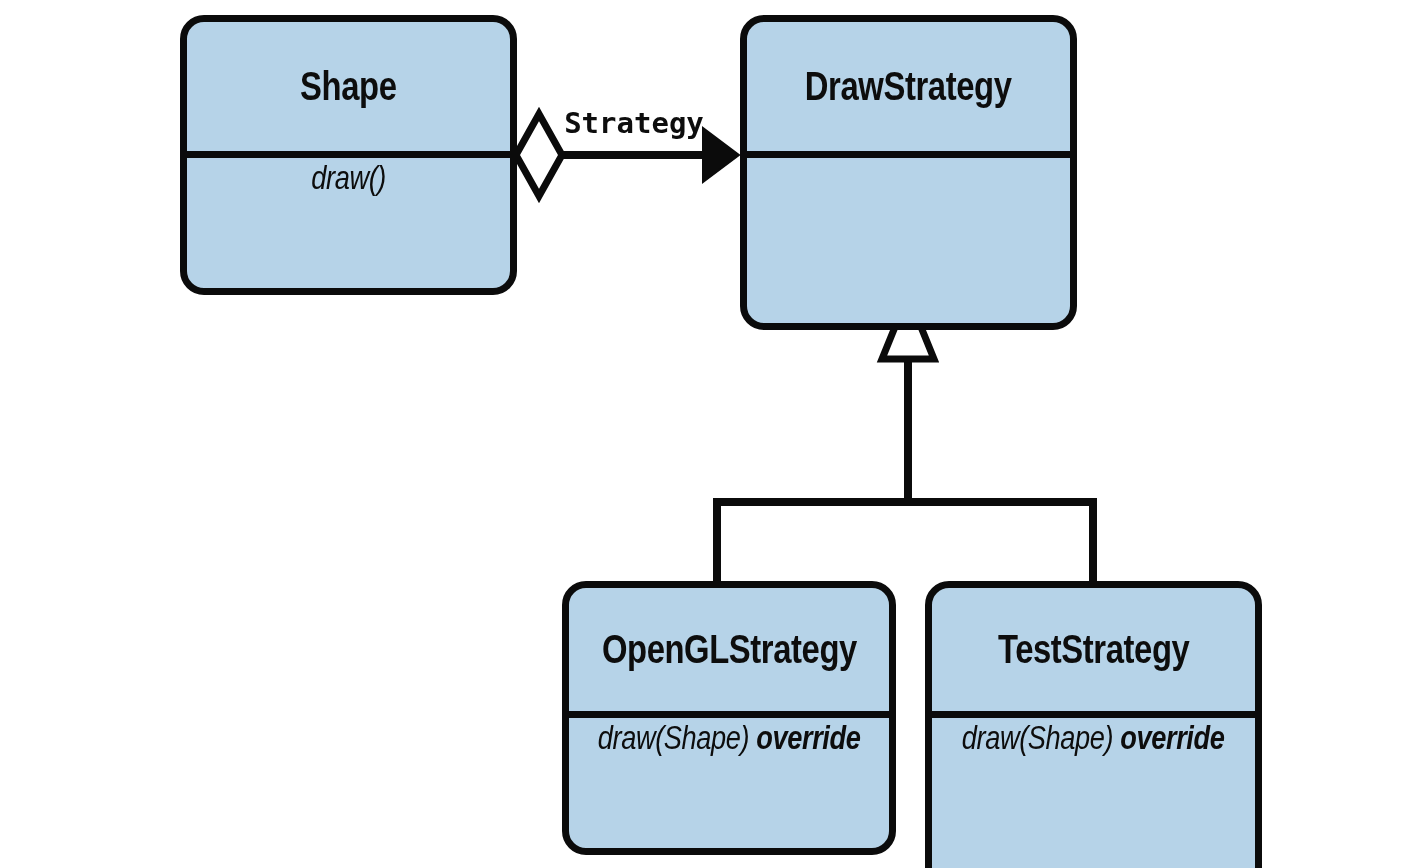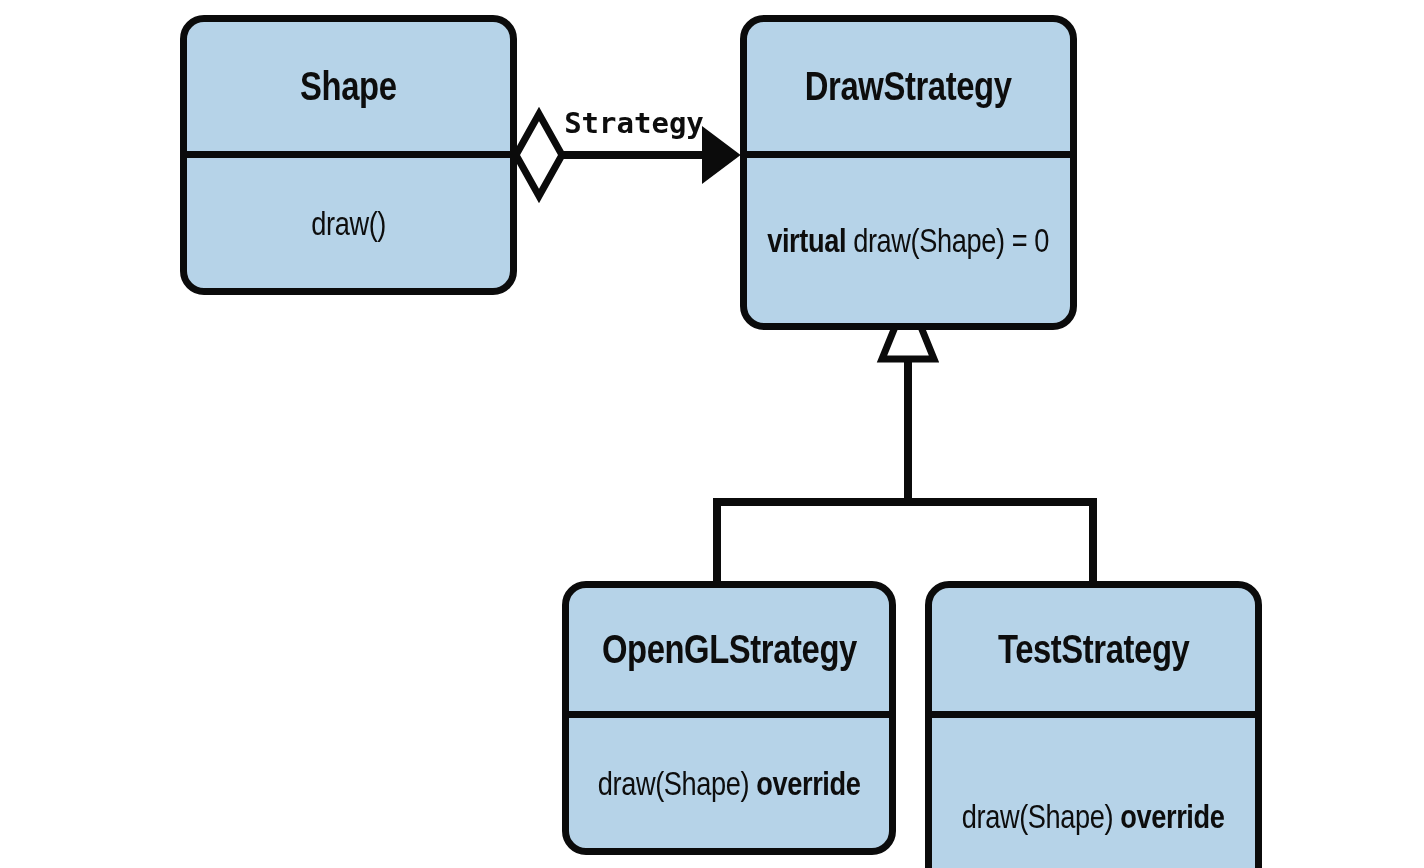"draw()" .compartment-method { align-items: center -> flex-start; font-style: none -> italic }
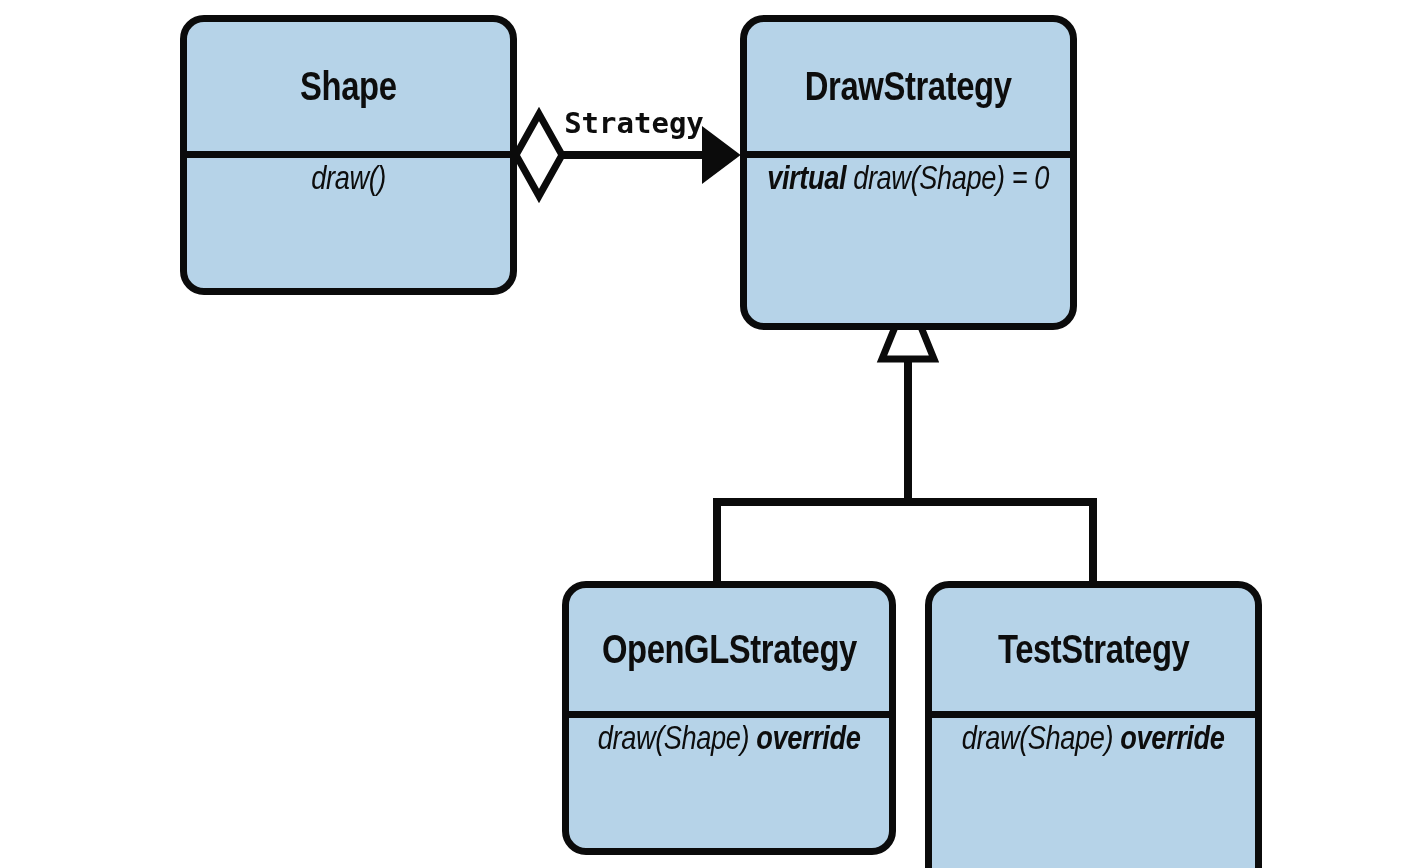"virtual draw(Shape) = 0" div.compartment-method { html: <div> <span><b>virtual</b><span> draw(Shape) = 0</span><b></b></span> </div> -> none }
